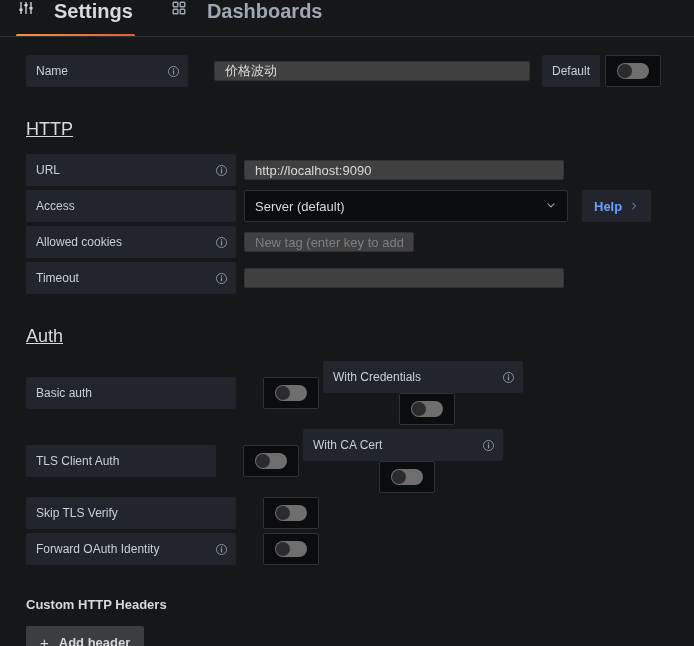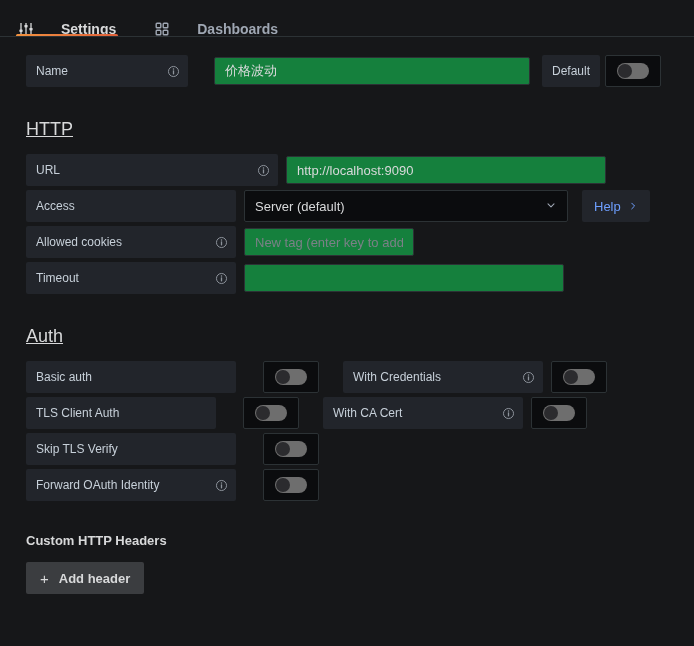"Settings" .tab { align-items: flex-end -> flex-start; font-size: 14px -> 20px; gap: 27px -> 20px }
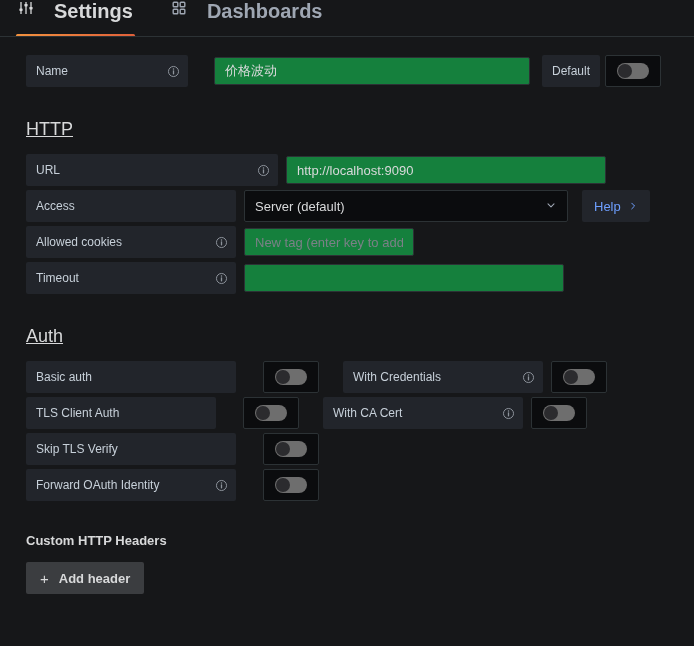"价格波动" input.field { background: #15803d -> #404040; height: 28px -> 20px }
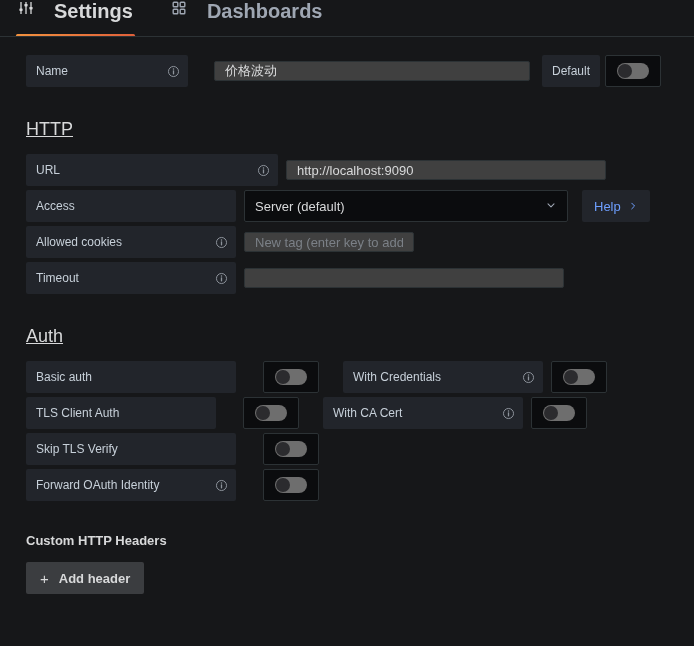"URL" div.label { width: 252px -> 210px }
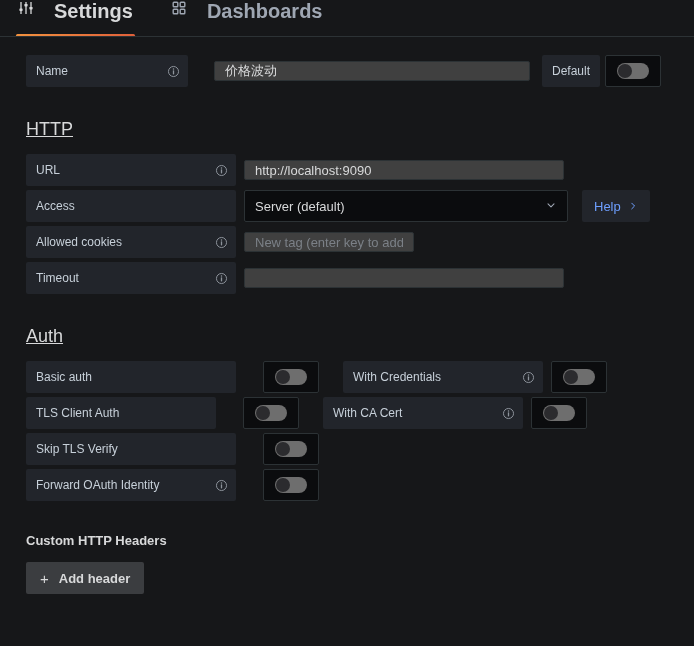"Help" .help-btn { font-weight: normal -> bold }
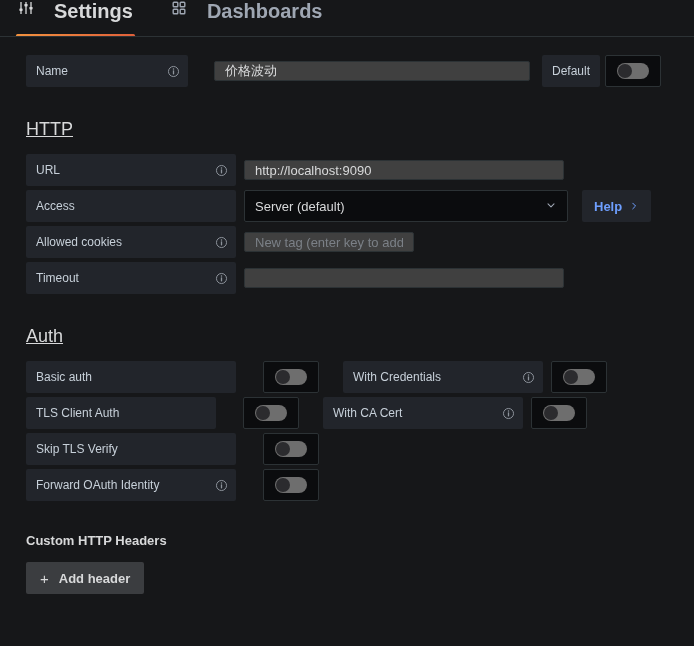"With Credentials" .auth-col-right { flex-direction: none -> column; margin-left: 24px -> 4px }
